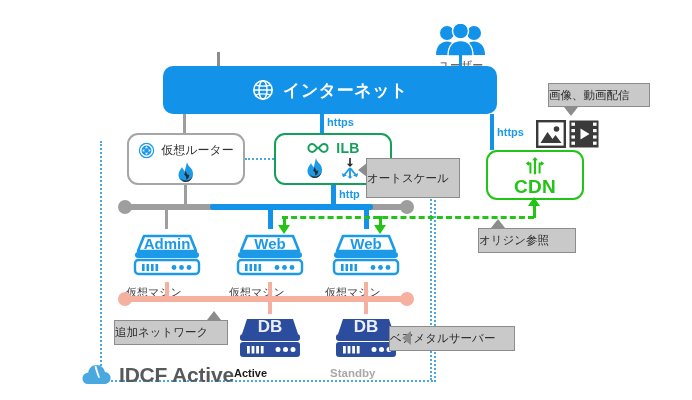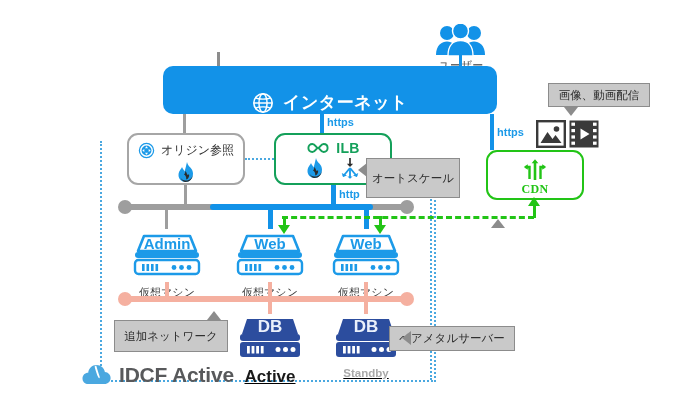"インターネット" .banner { align-items: flex-end -> center }
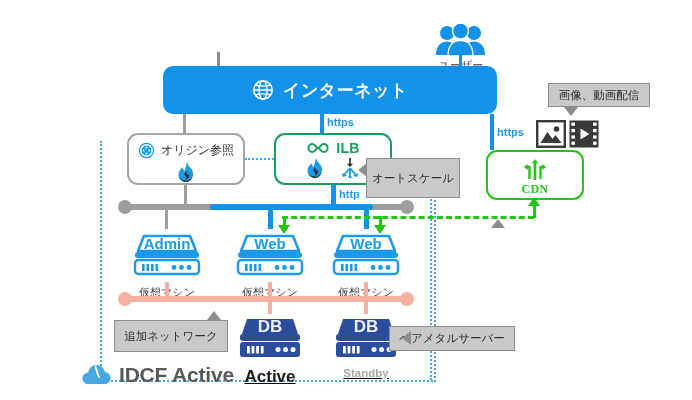"画像、動画配信" .callout { justify-content: center -> none }
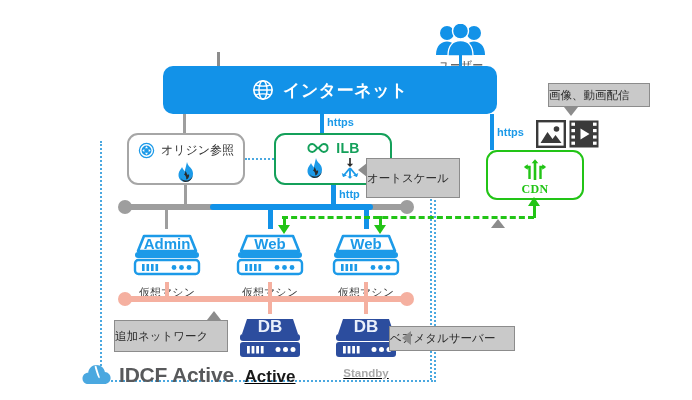"オリジン参照" span.node-title-txt { text: オリジン参照 -> 仮想ルーター }
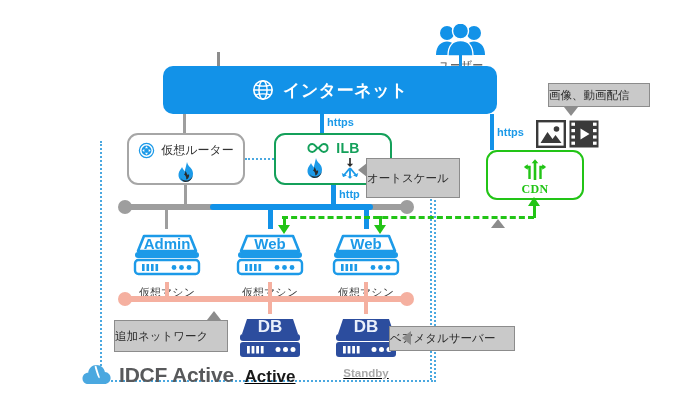"CDN" .cdn-txt { font-family: Liberation Serif, serif -> none; font-size: 12px -> 19px }
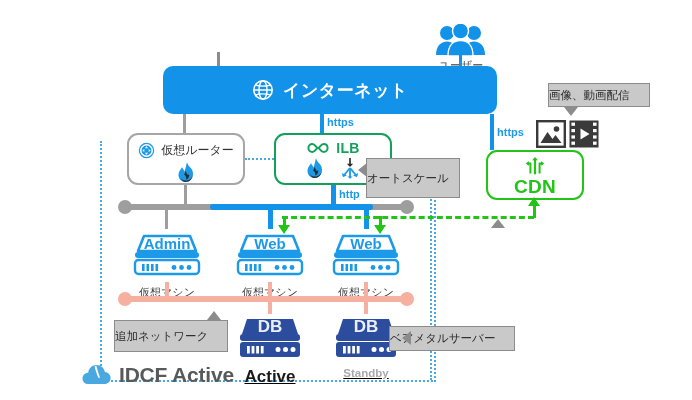"Admin" .srv { text-align: center -> left; text-decoration: underline -> none }
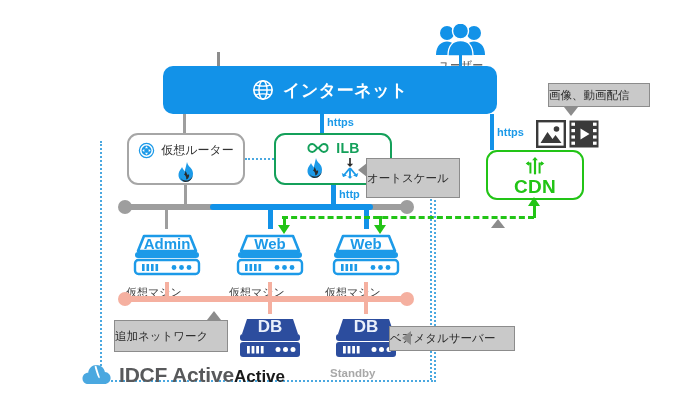"オリジン参照" div.callout { html: none -> <div> <span>オリジン参照</span> </div> }
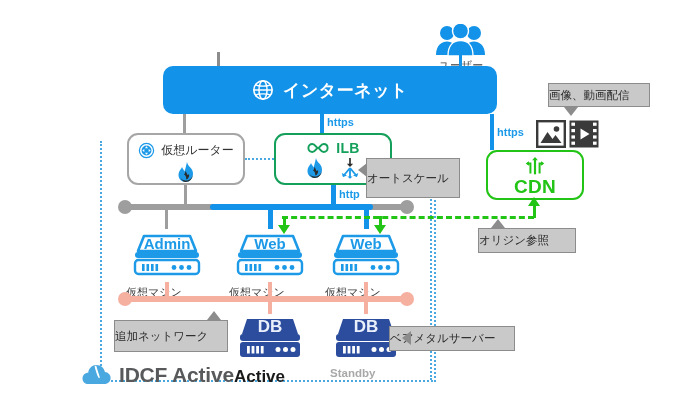"追加ネットワーク" div.callout { height: 32px -> 25px }
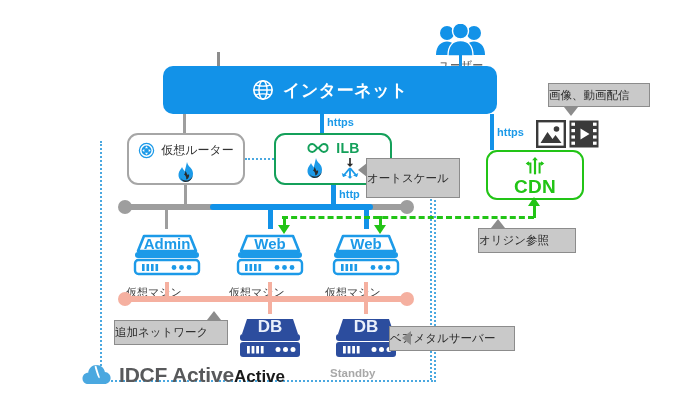"Active" .srv-cap.active { font-size: 17px -> 11px }
